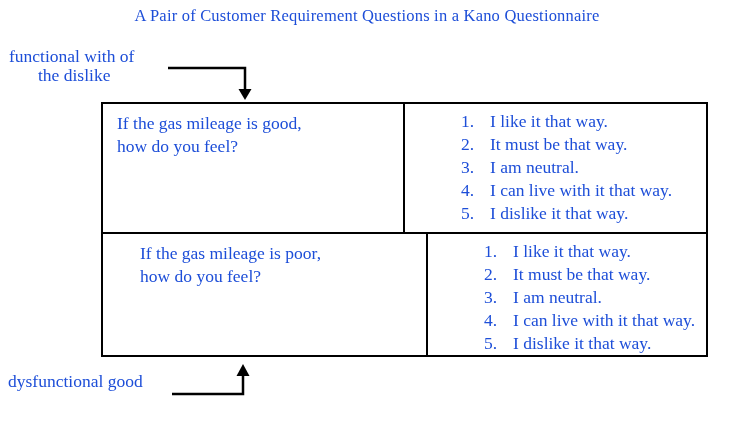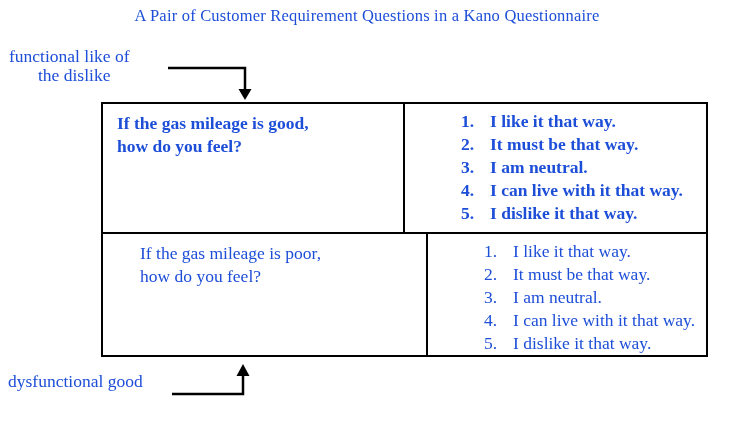"functional like of" div { text: like -> with }
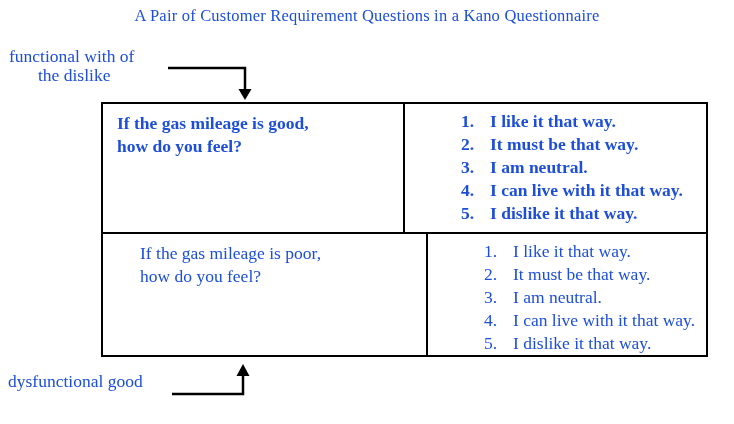"If the gas mileage is good," .t-row-1 { font-weight: bold -> none }
